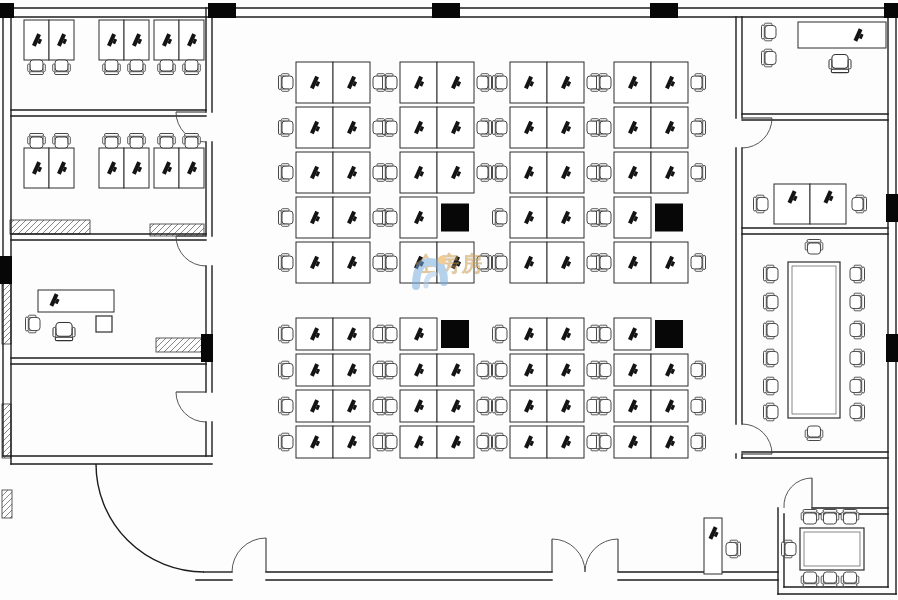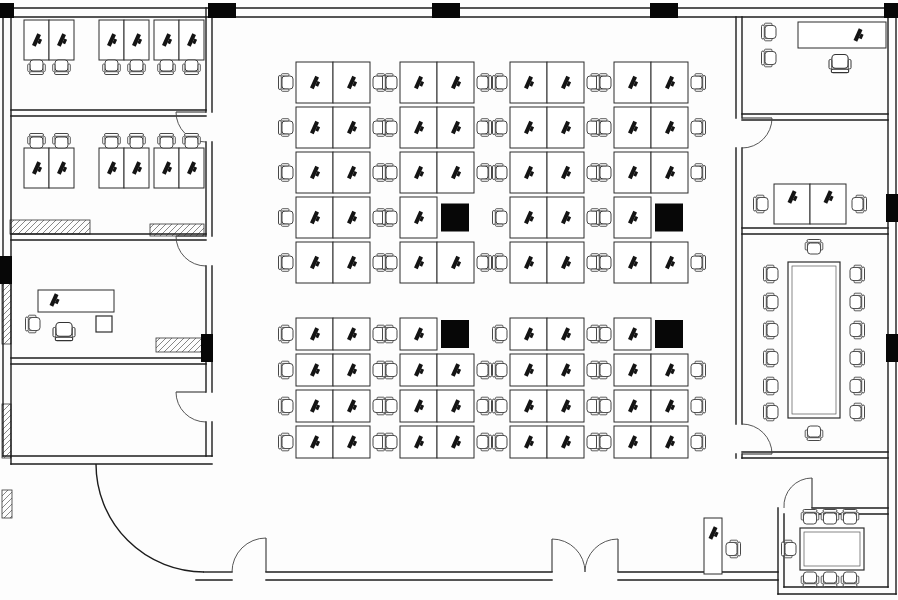"企房房" div.watermark { html: none -> <div> <svg> <path></path> <path></path> <circle></circle> </svg> <div>企房房</div> </div> }
